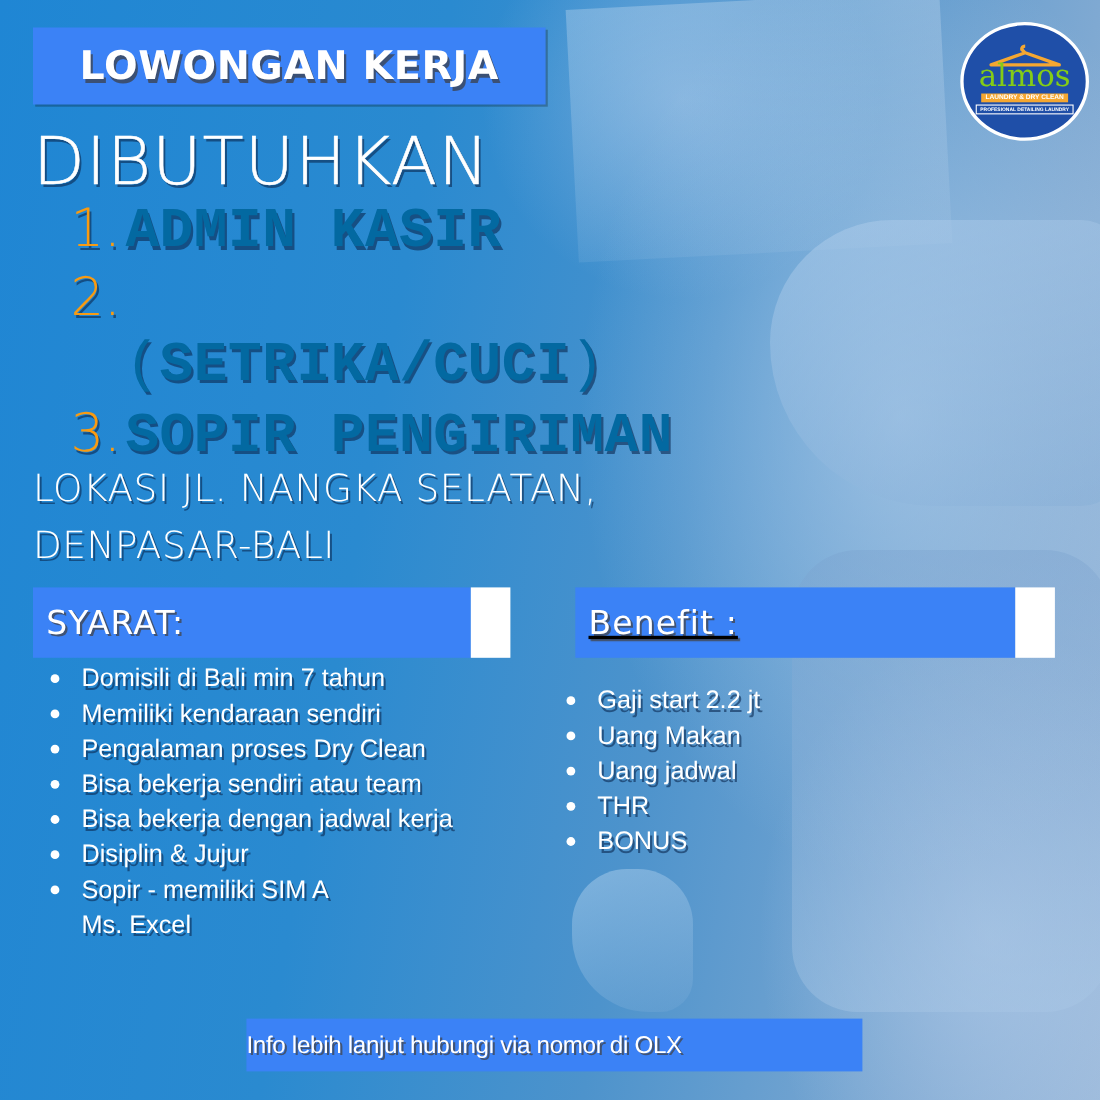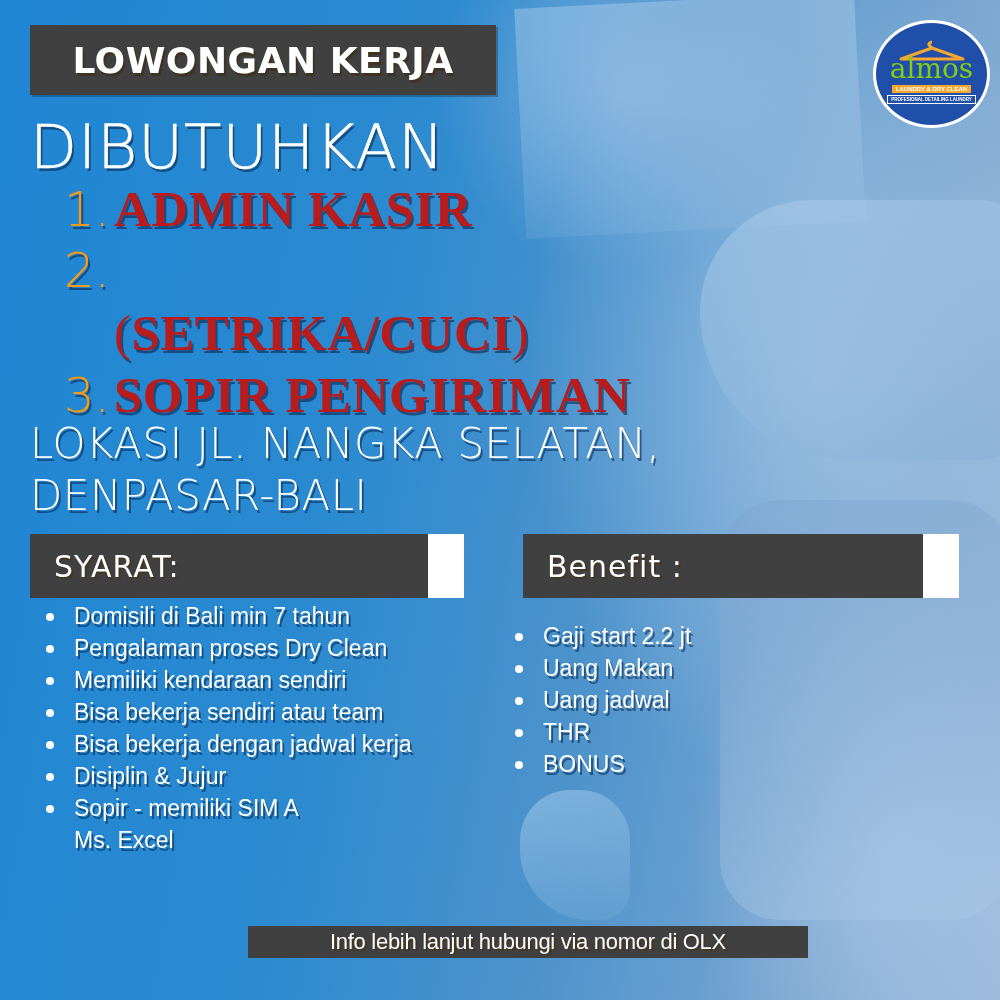"LOWONGAN KERJA" .orange { background: #404040 -> #3b82f6 }
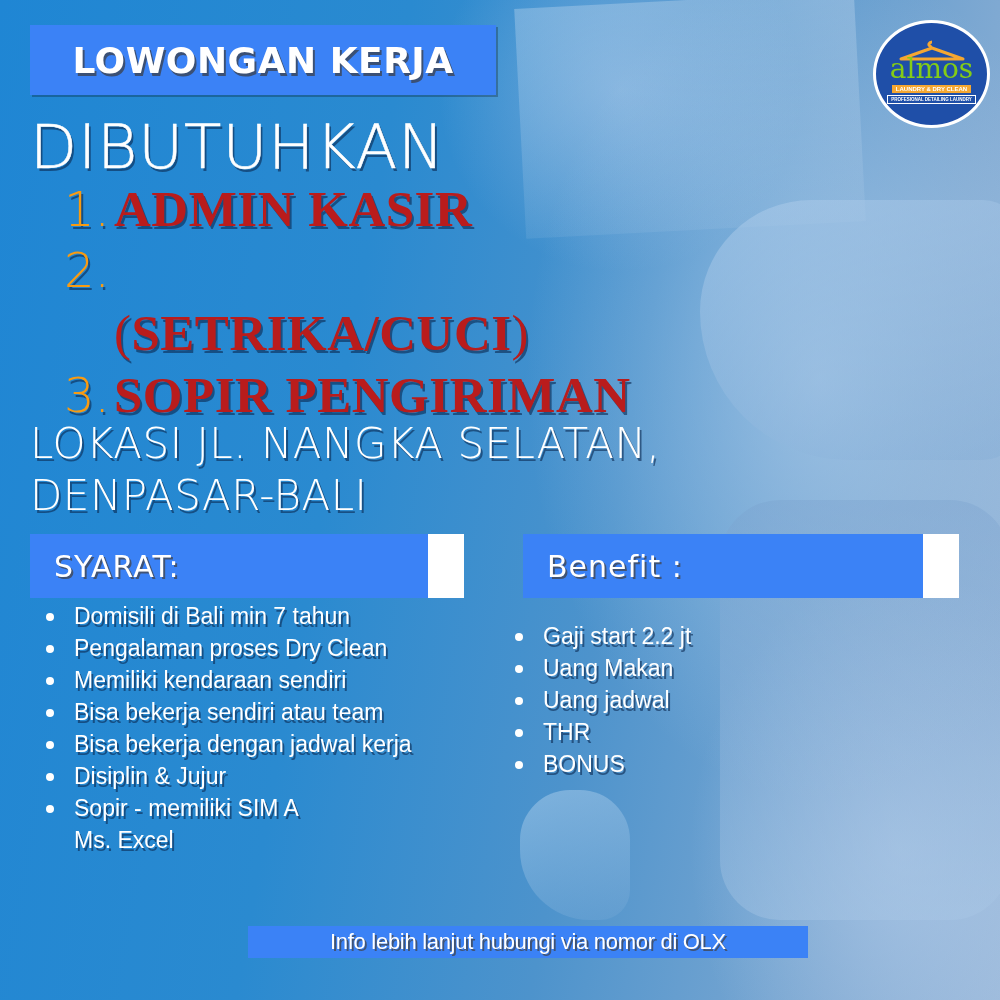"ADMIN KASIR" .pos-label { color: #b91c1c -> #0369a1; font-family: Liberation Serif, serif -> Liberation Mono, monospace }
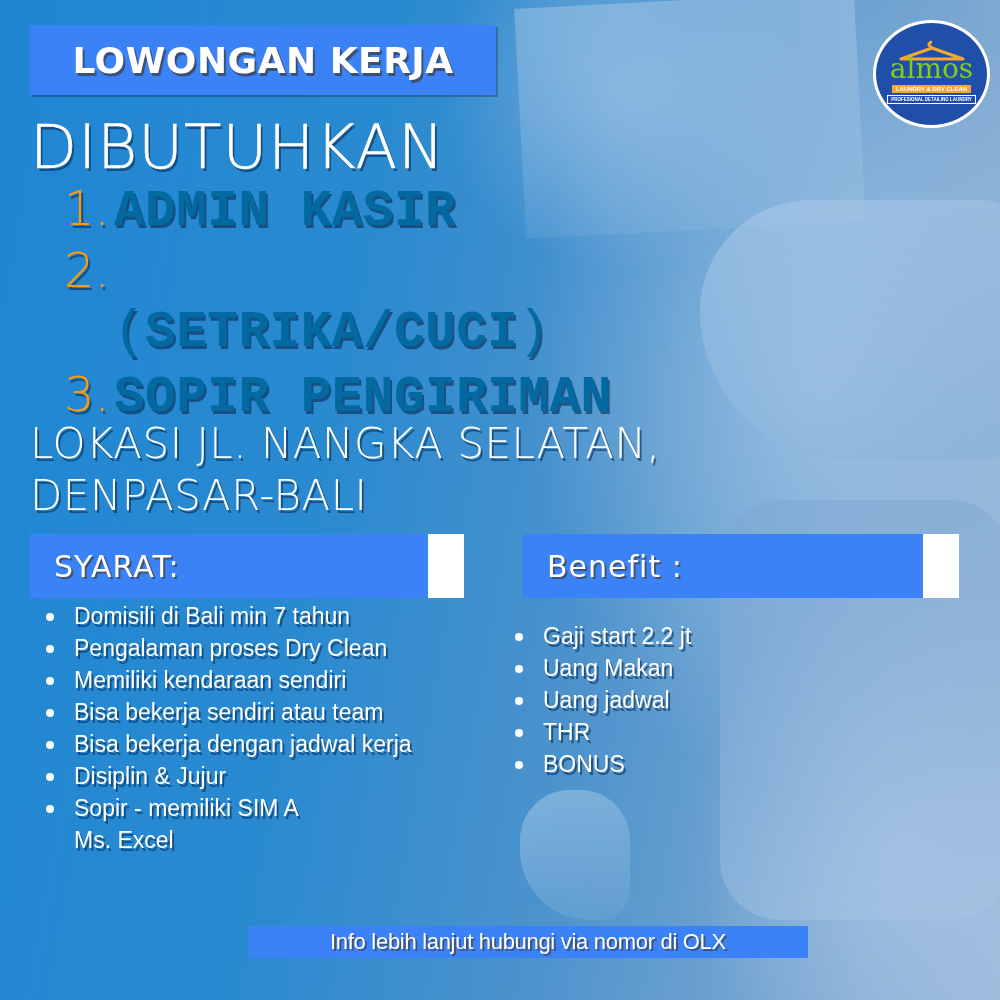"LOKASI JL. NANGKA SELATAN," .location { font-size: 42px -> 34px }
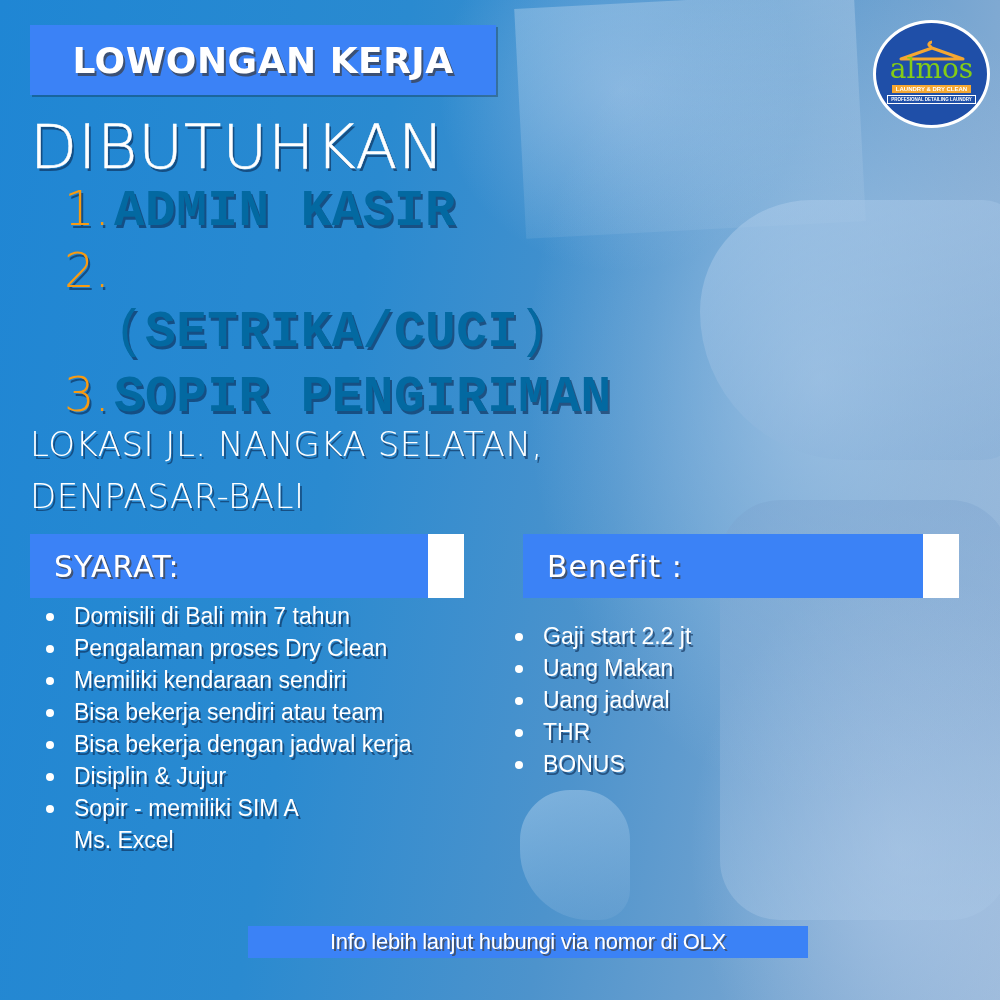"SYARAT:" .section-header .bar { padding-left: 24px -> 12px }
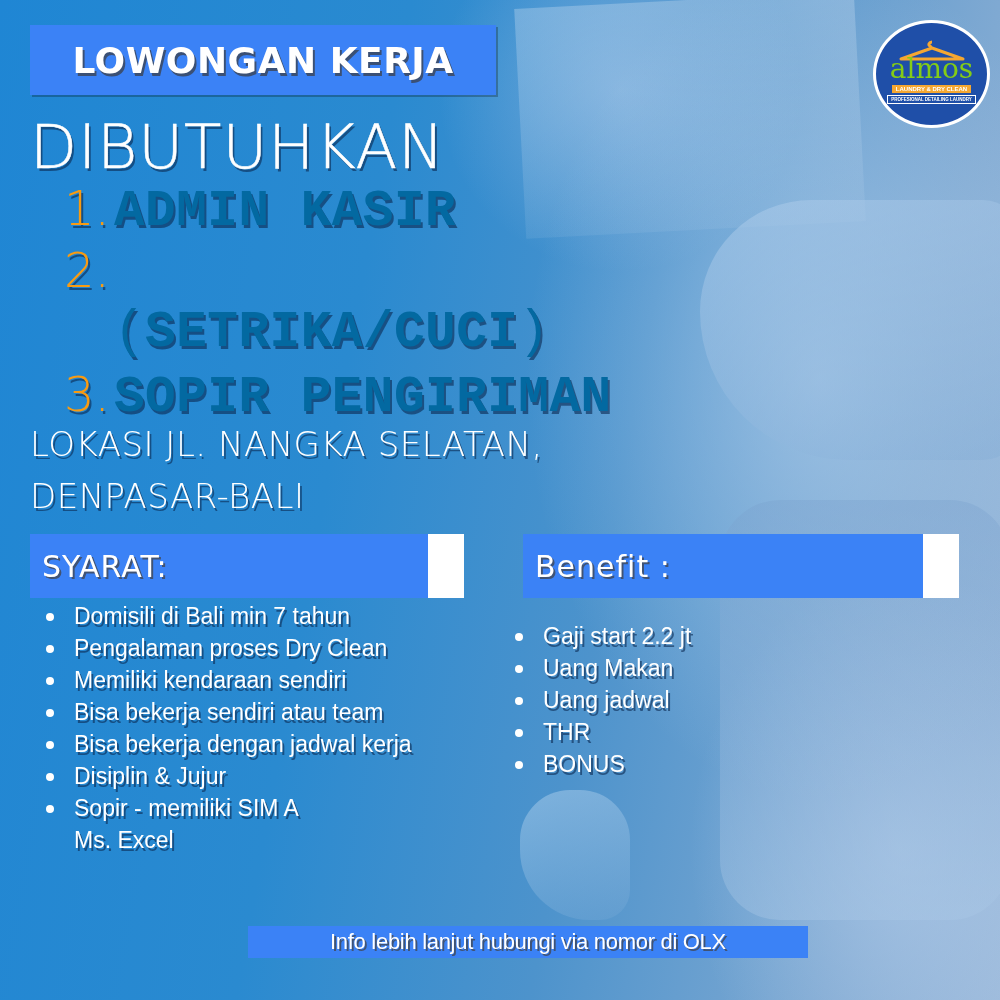"Benefit :" .benefit-header .bar { text-decoration: none -> underline }
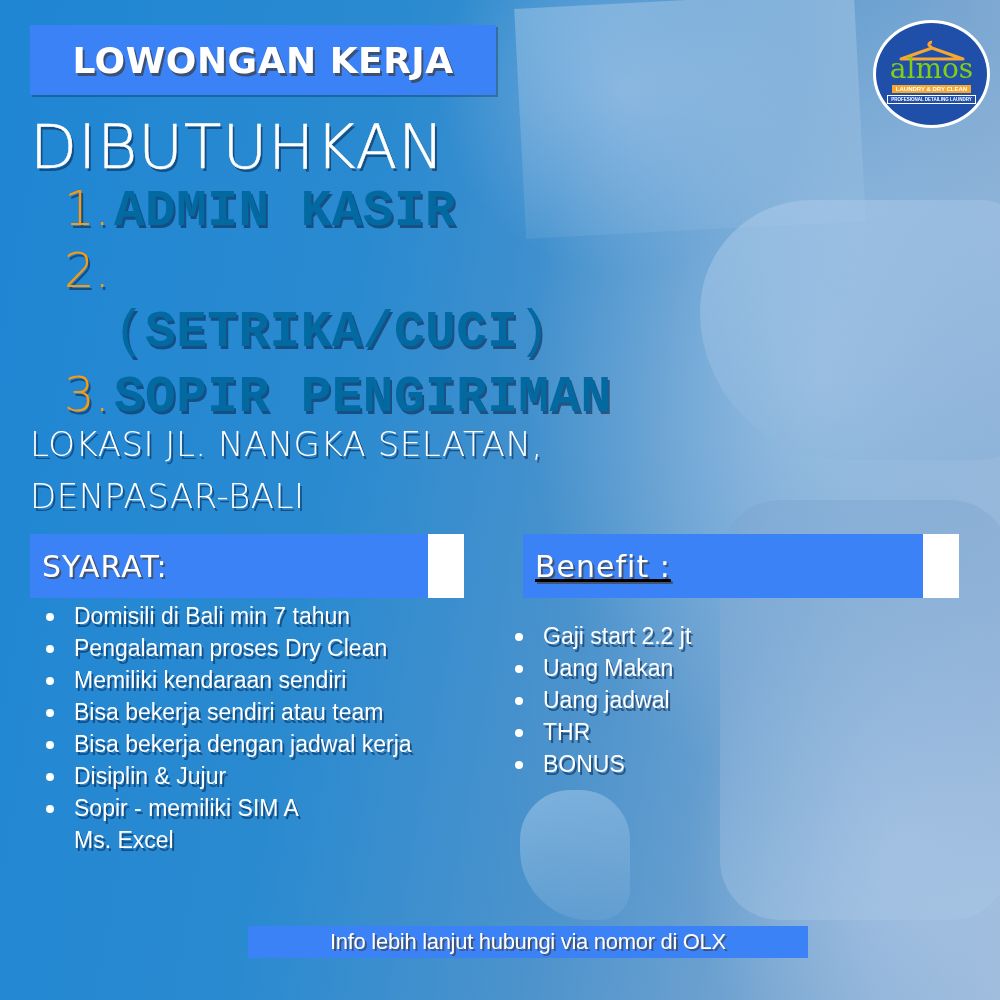"Pengalaman proses Dry Clean" li { order: before "Memiliki kendaraan sendiri" -> after "Memiliki kendaraan sendiri" }
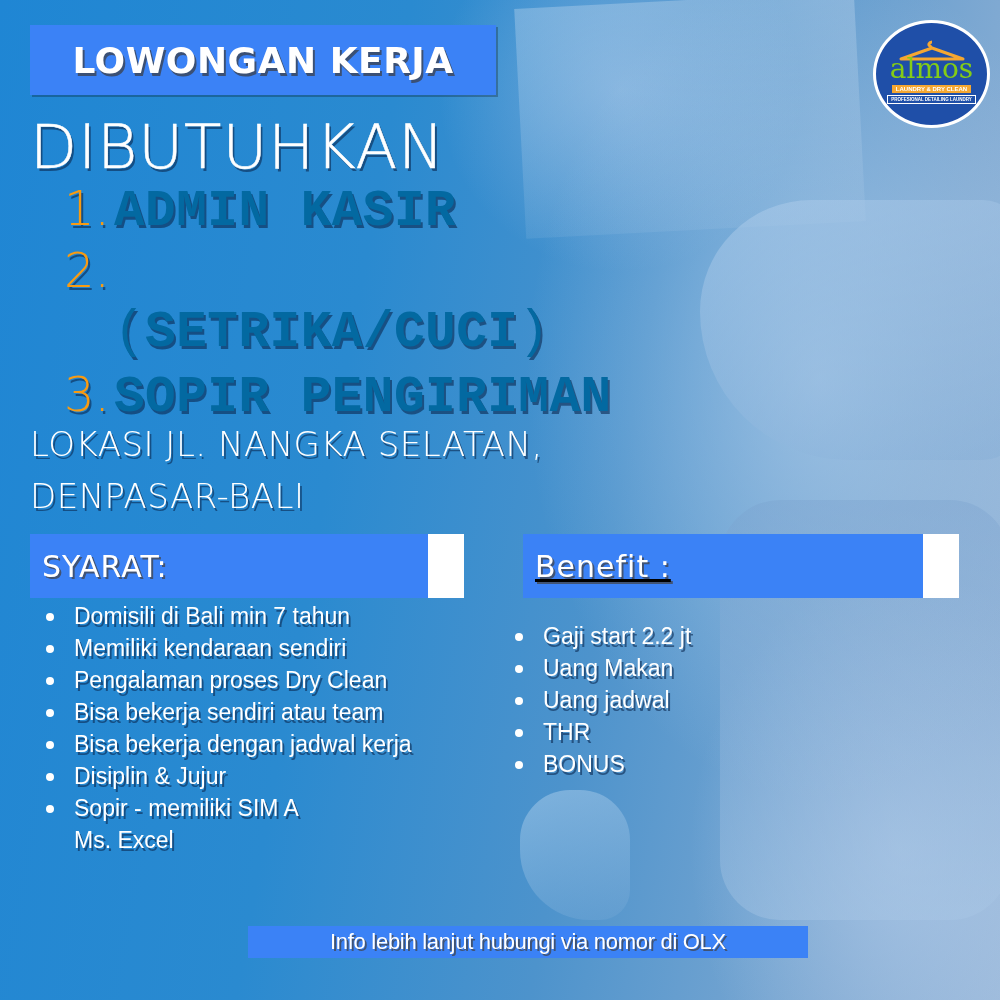"Info lebih lanjut hubungi via" .footer-banner { height: 32px -> 48px; justify-content: center -> none; margin-left: 24px -> none }
